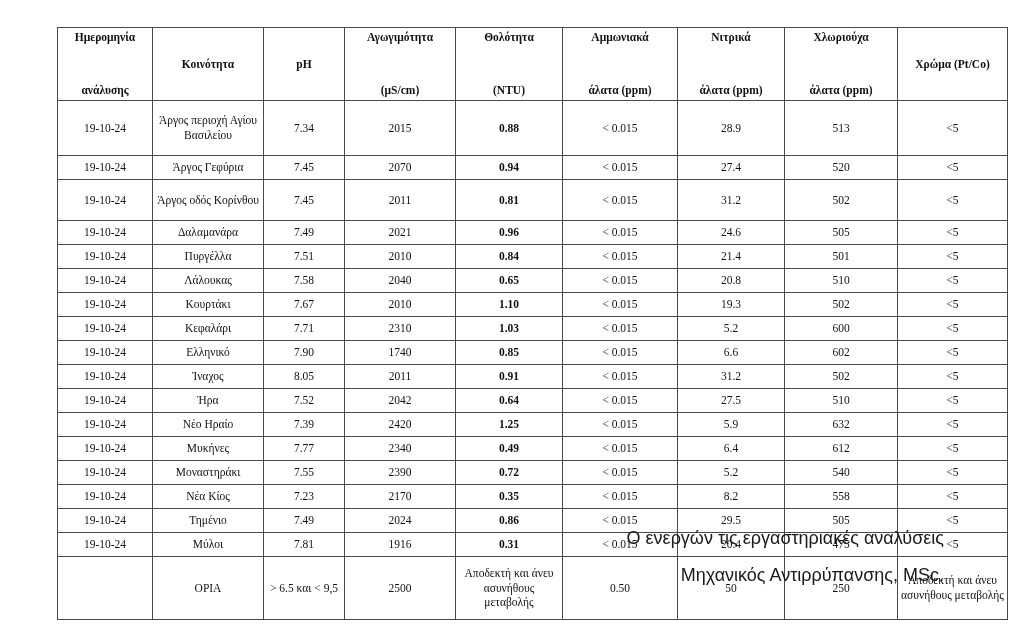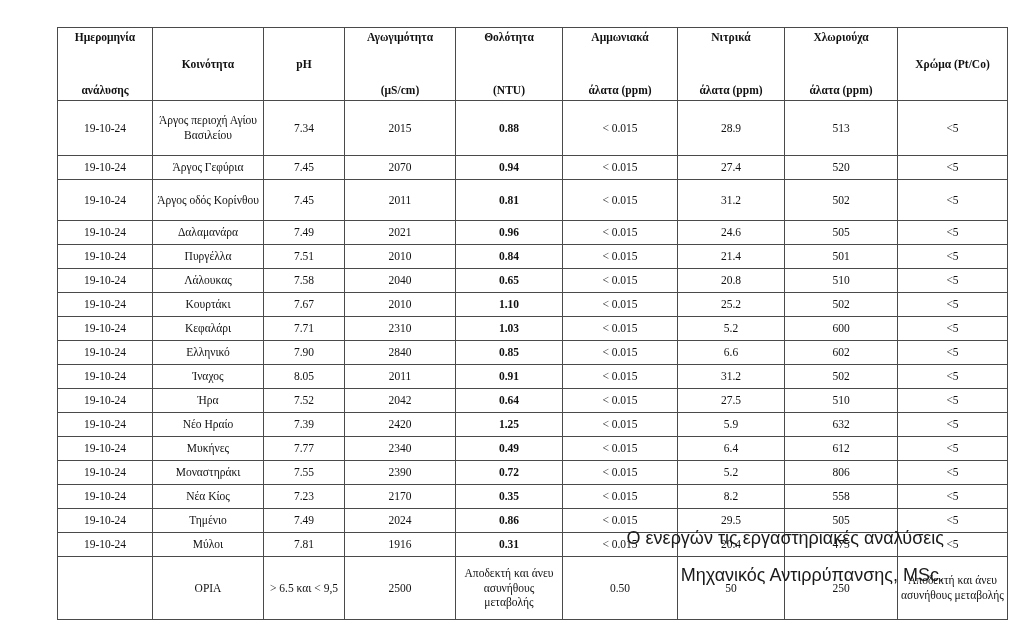"25.2" td.col-nit { text: 25.2 -> 19.3 }
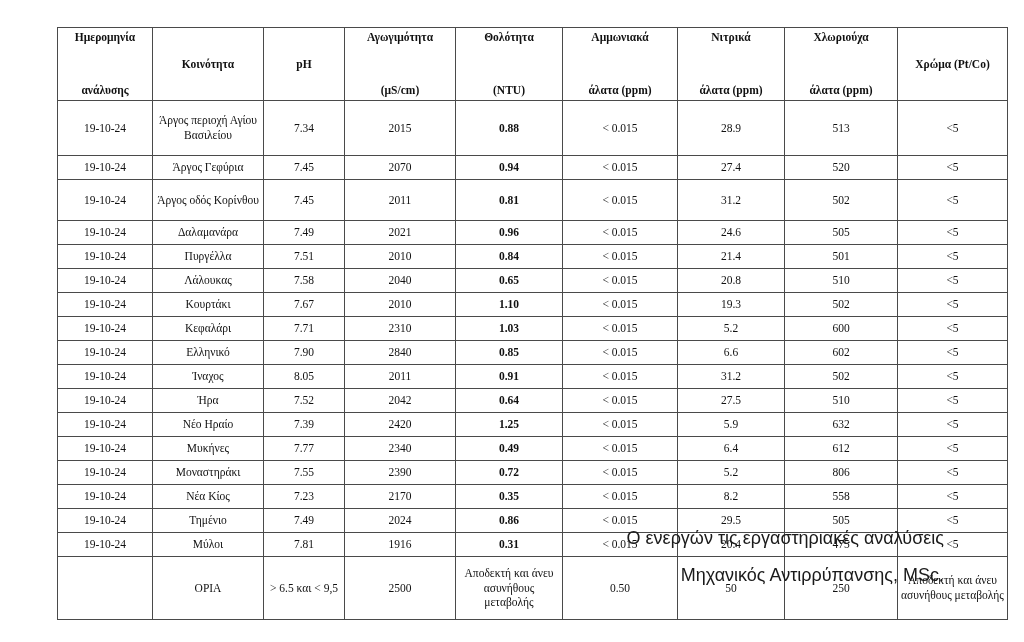"2840" td.col-cond { text: 2840 -> 1740 }
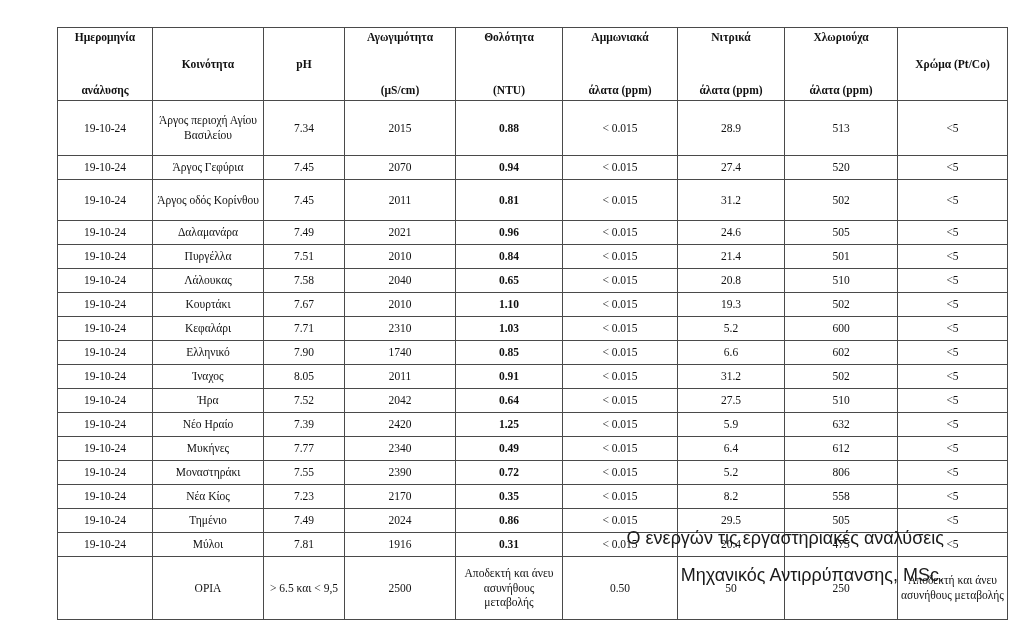"806" td.col-chl { text: 806 -> 540 }
